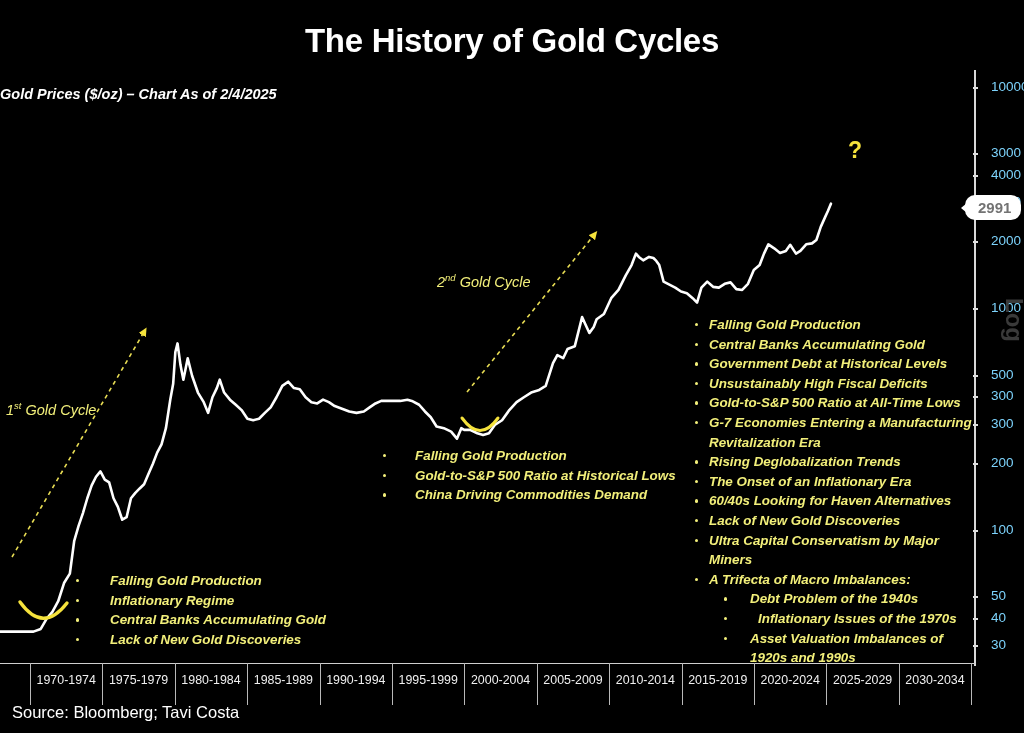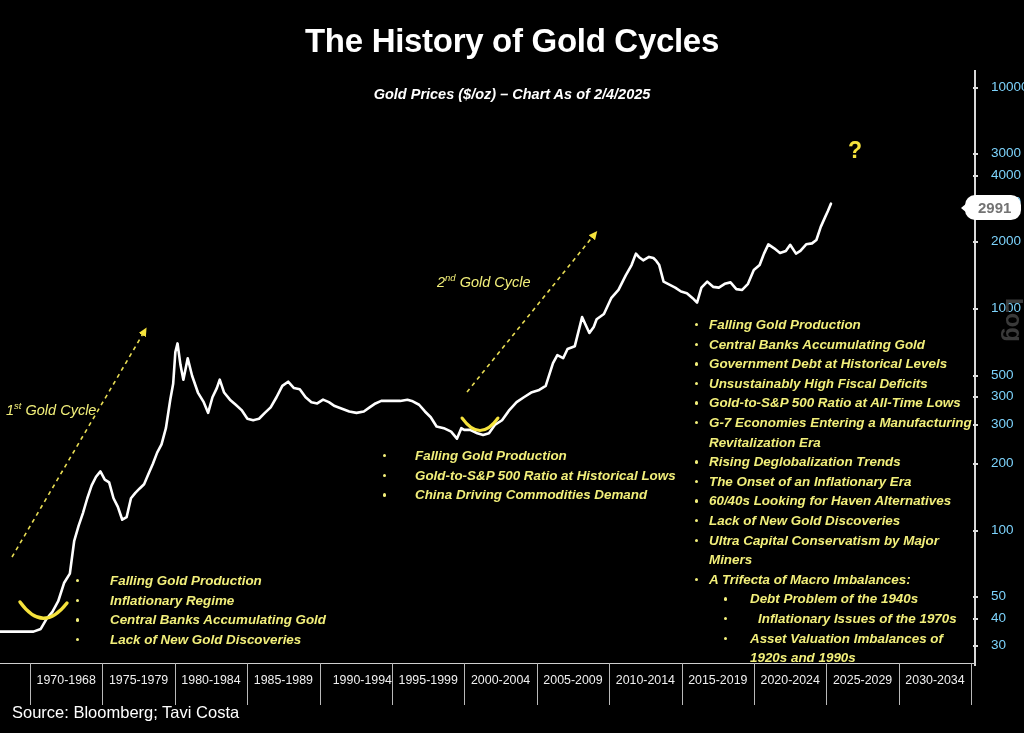"Gold Prices ($/oz) – Chart" #chart-subtitle { text-align: center -> none }
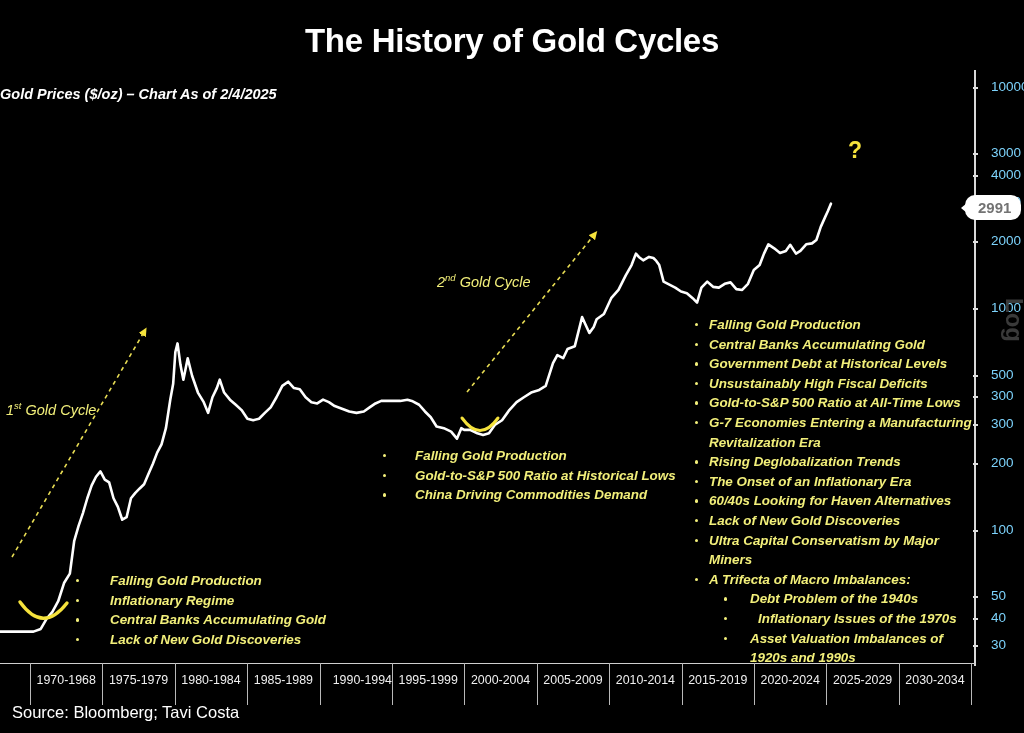"1970-1968" div.xlabel { text: 1970-1968 -> 1970-1974 }
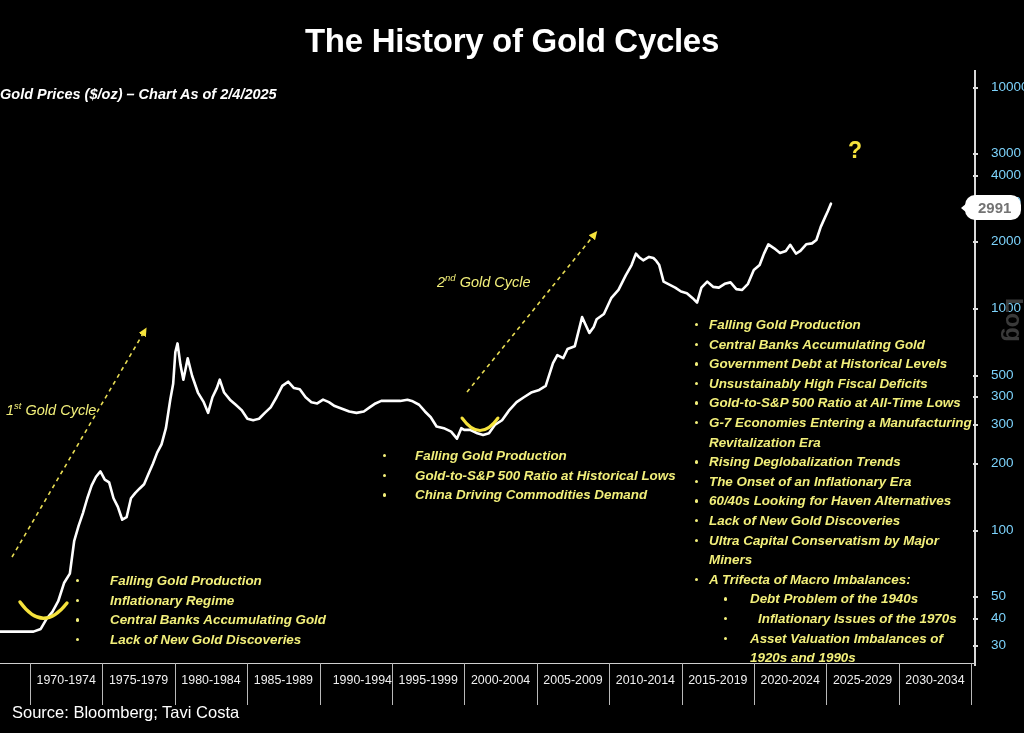"1990-1994" div.xlabel { text-align: right -> none }
